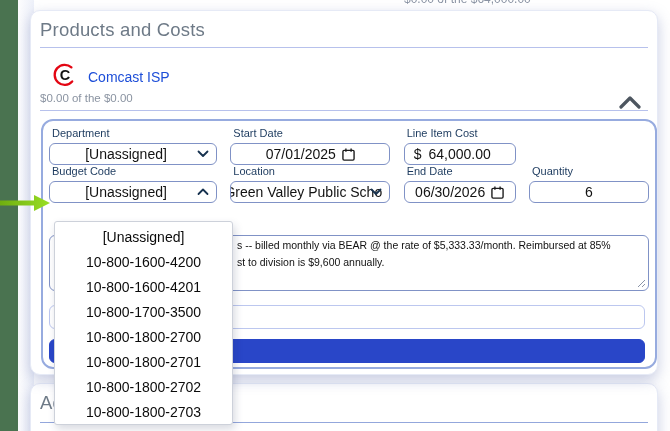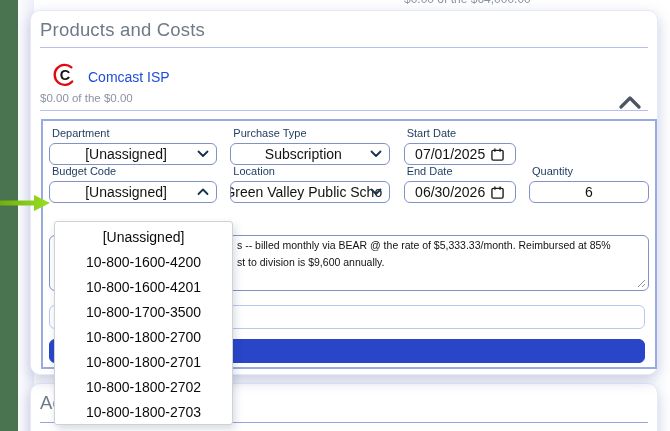"Department" .panel { border-radius: 0 -> 12px }
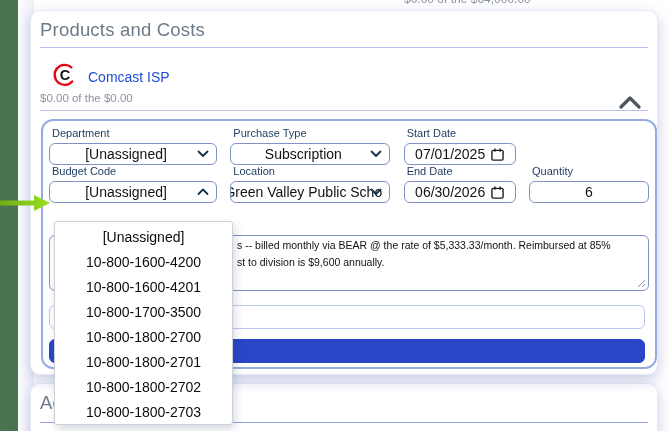"Purchase Type" div.cell { html: <div> <label>Purchase Type</label> <div> <span>Subscription</span> <svg> <path></path> </svg> </div> </div> -> none }
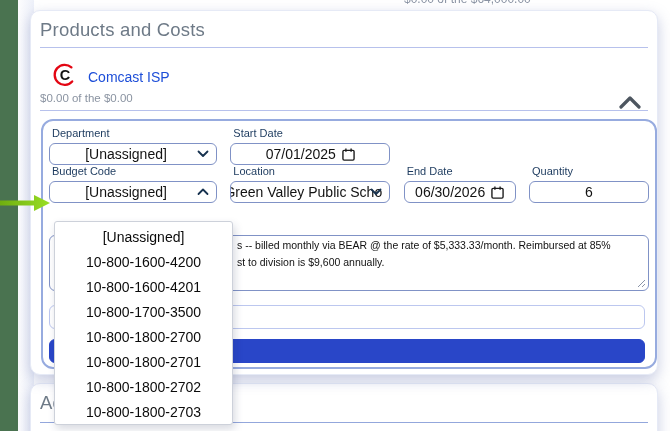"Line Item Cost" div.cell { html: none -> <div> <label>Line Item Cost</label> <div> <span>$</span> <span>64,000.00</span> </div> </div> }
